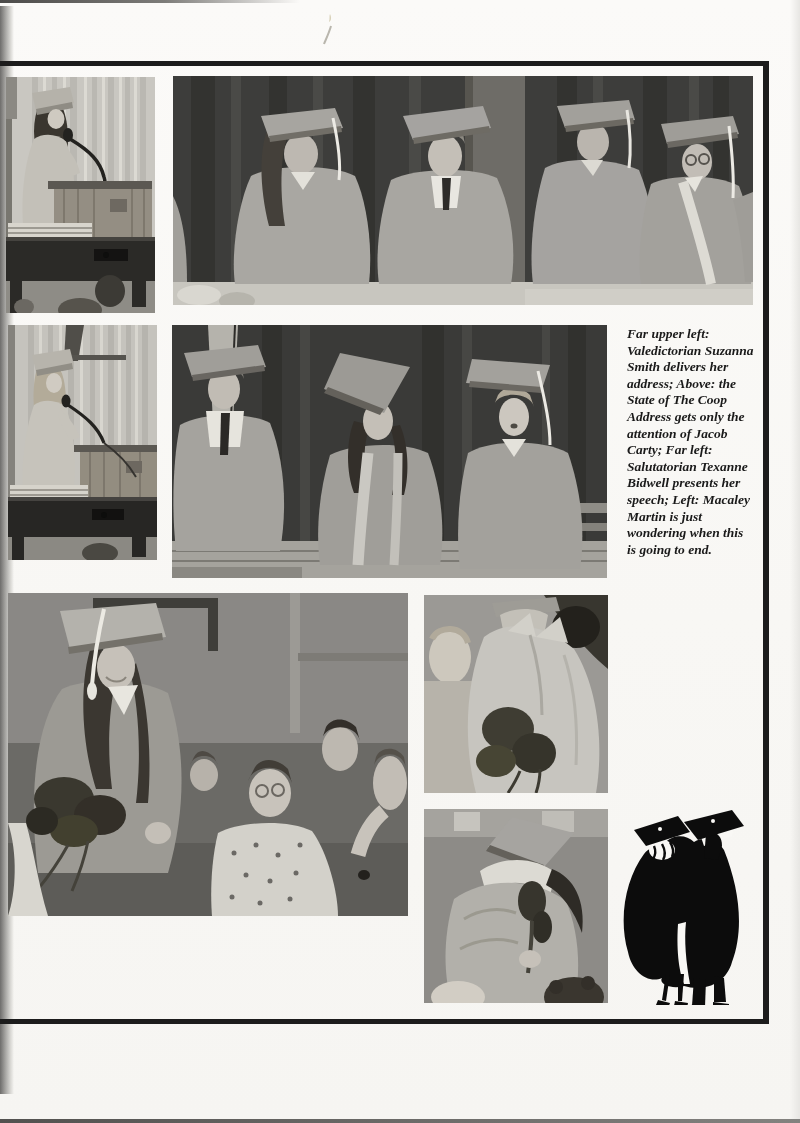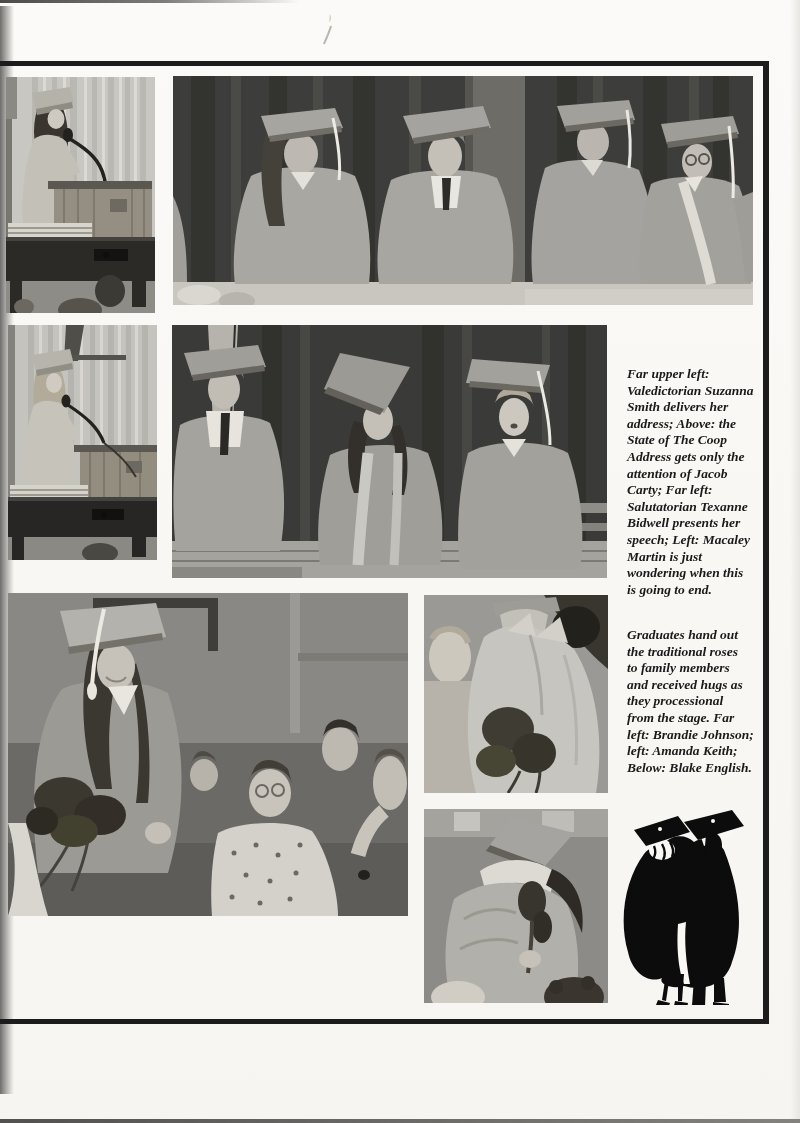"Far upper left:" .caption-1 { margin-top: 40px -> none }
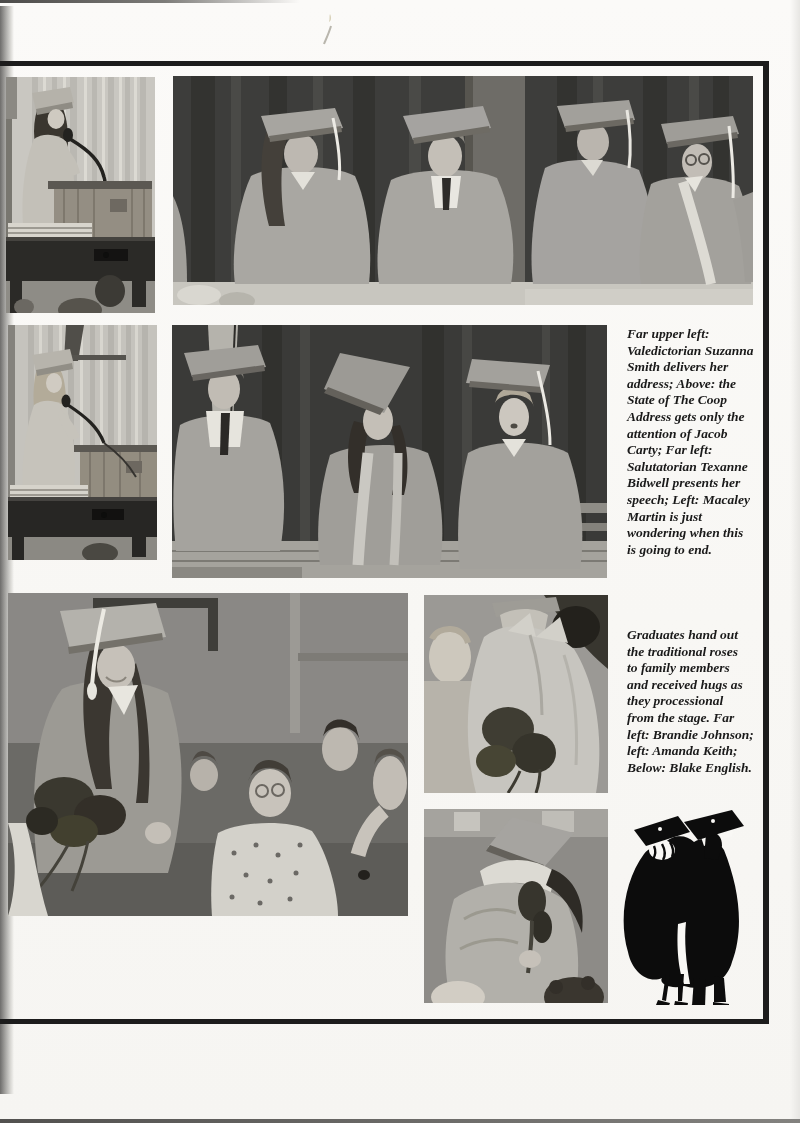"Graduates hand out" div.caption { html: <div>Graduates hand out the traditional roses to family members and received hugs as they processional from the stage. Far left: Brandie Johnson; left: Amanda Keith; Below: Blake English.</div> -> none }
